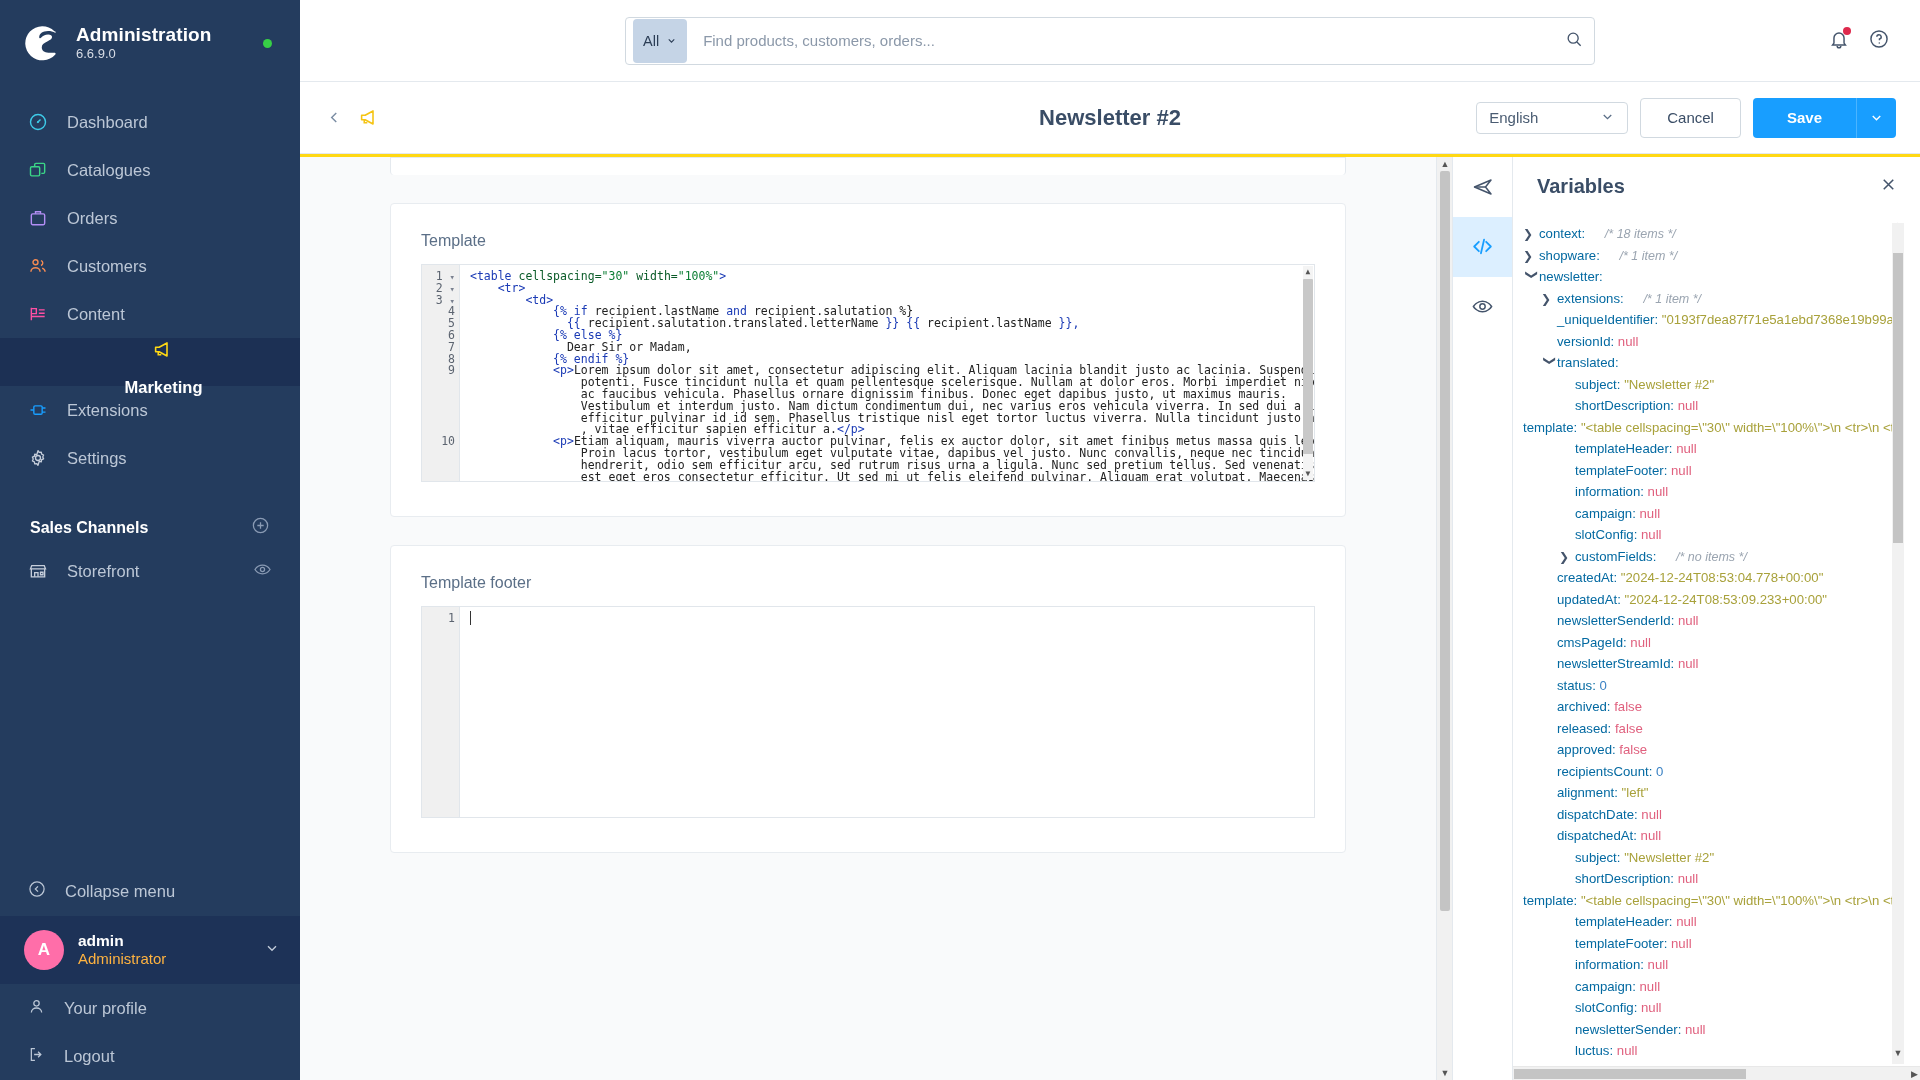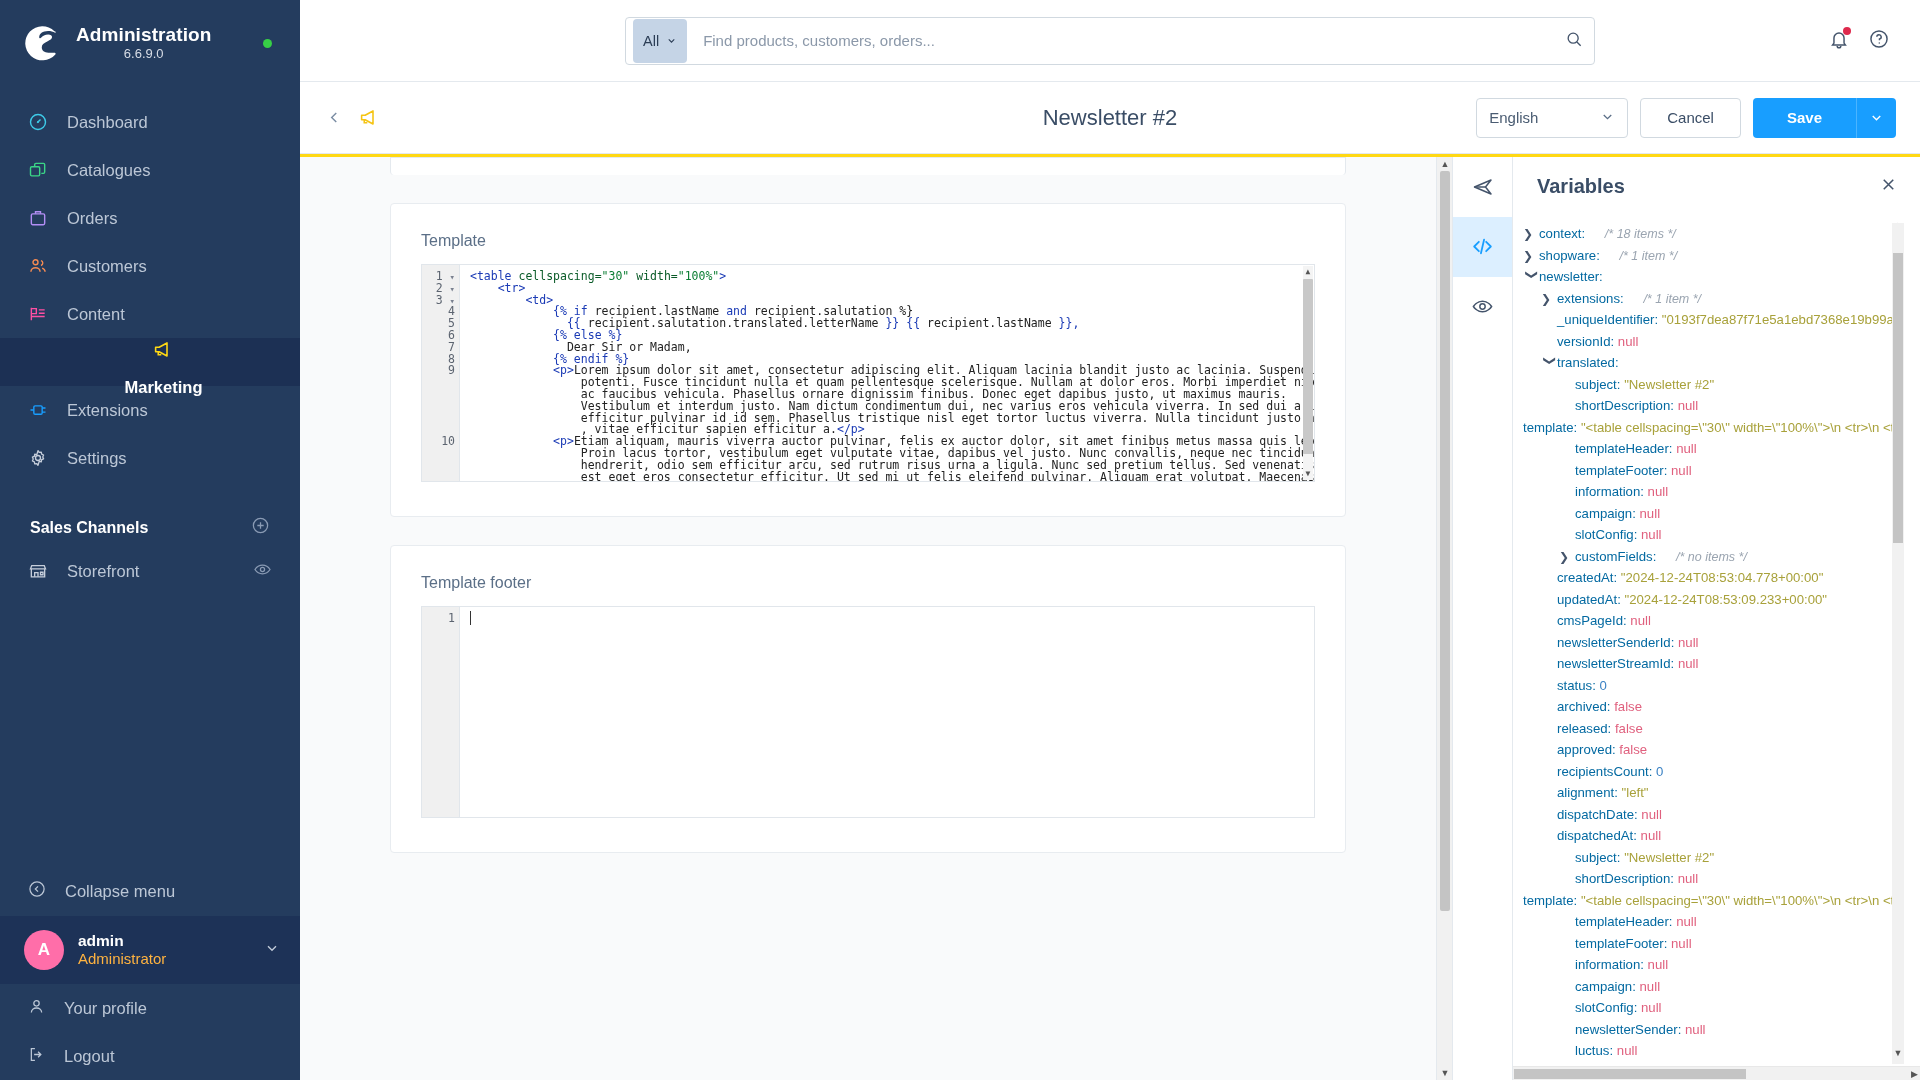"6.6.9.0" .sb-version { text-align: center -> none }
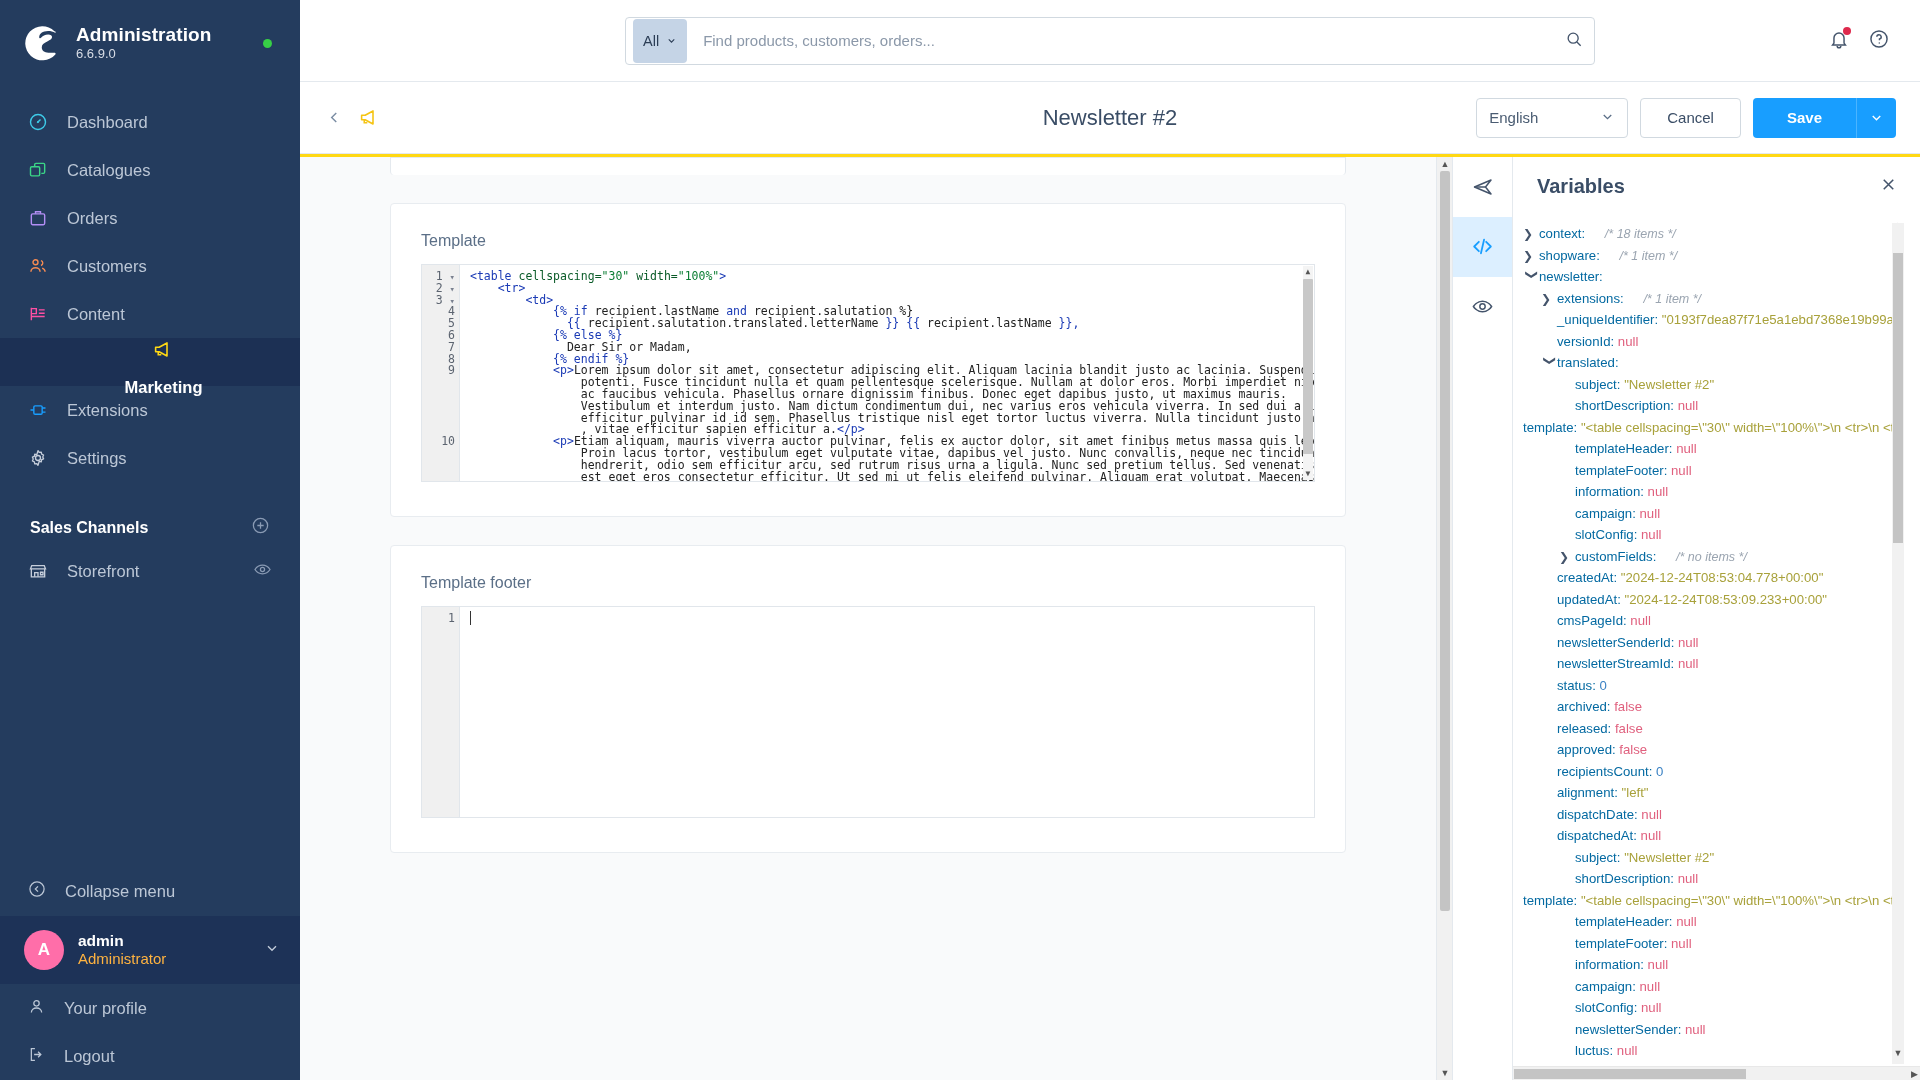"Newsletter #2" .smart-title { font-weight: normal -> bold }
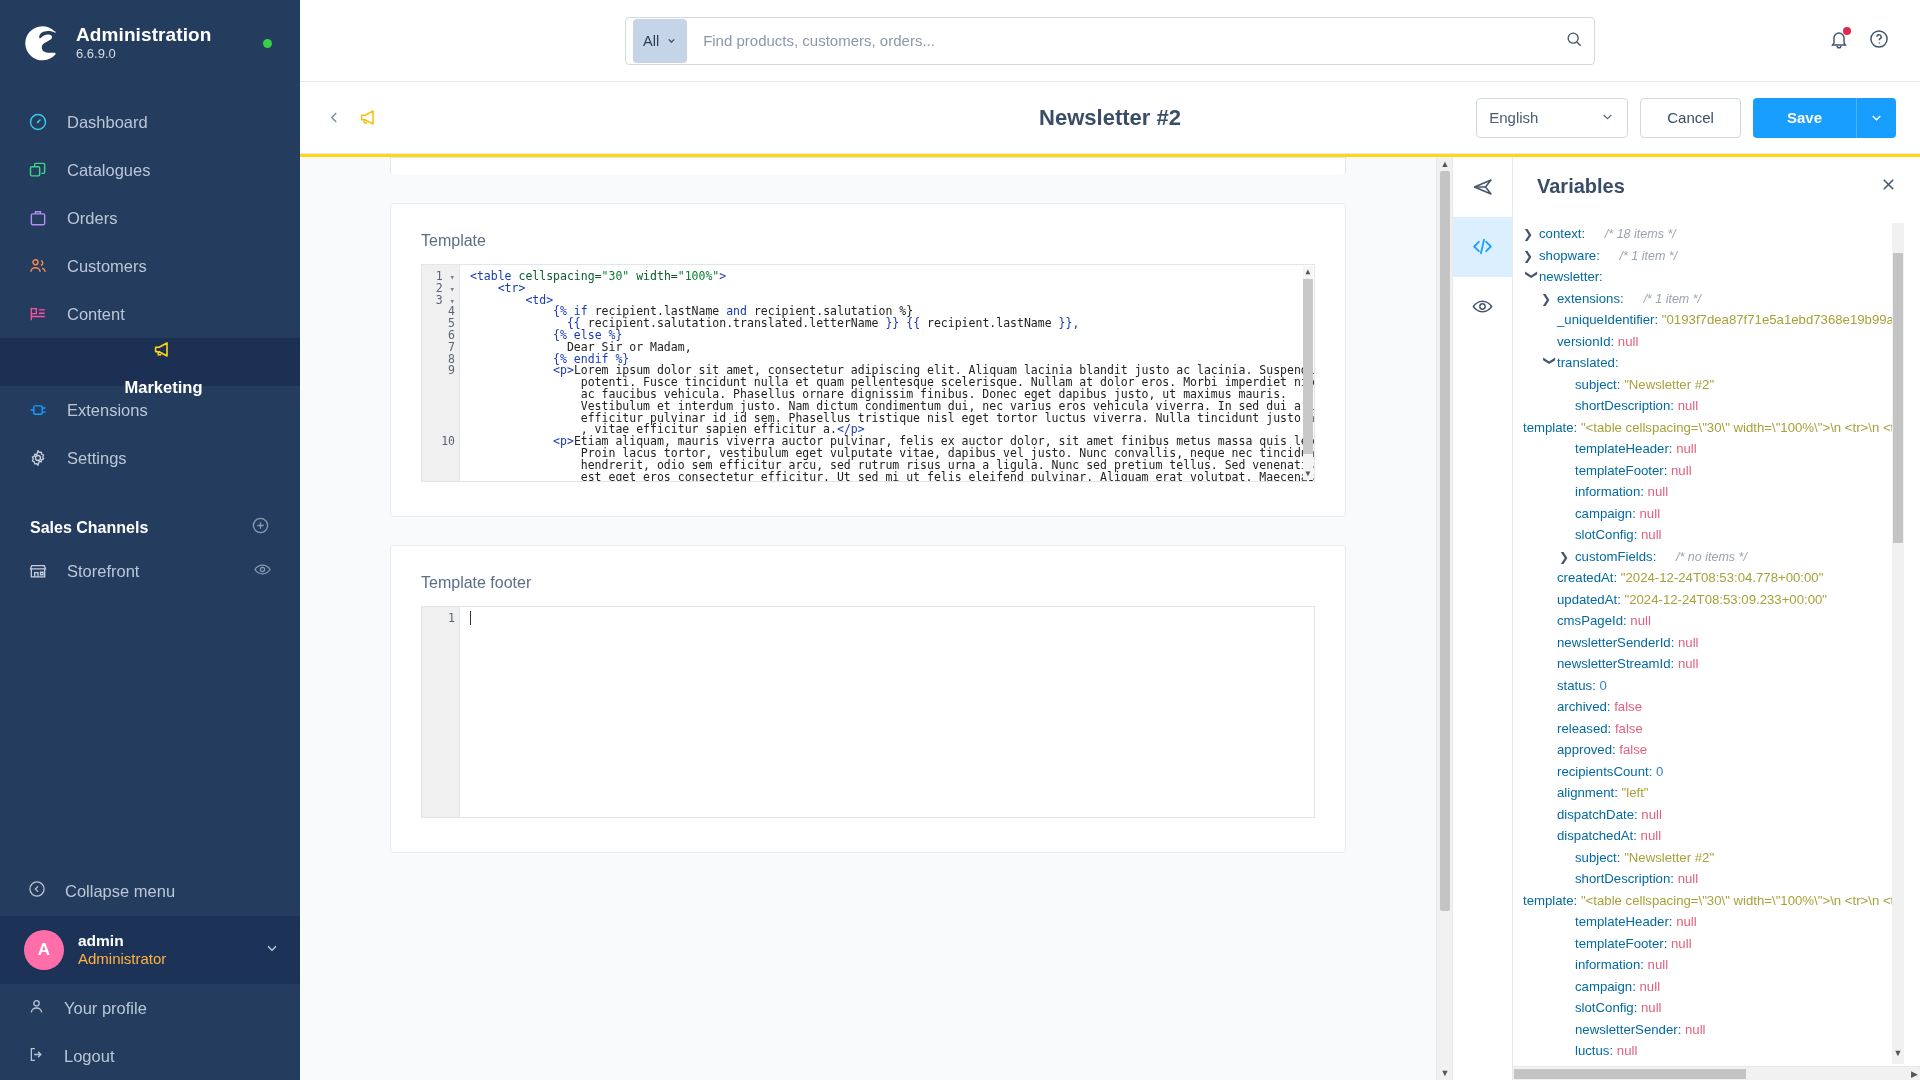"English" .lang-select { height: 40px -> 32px }
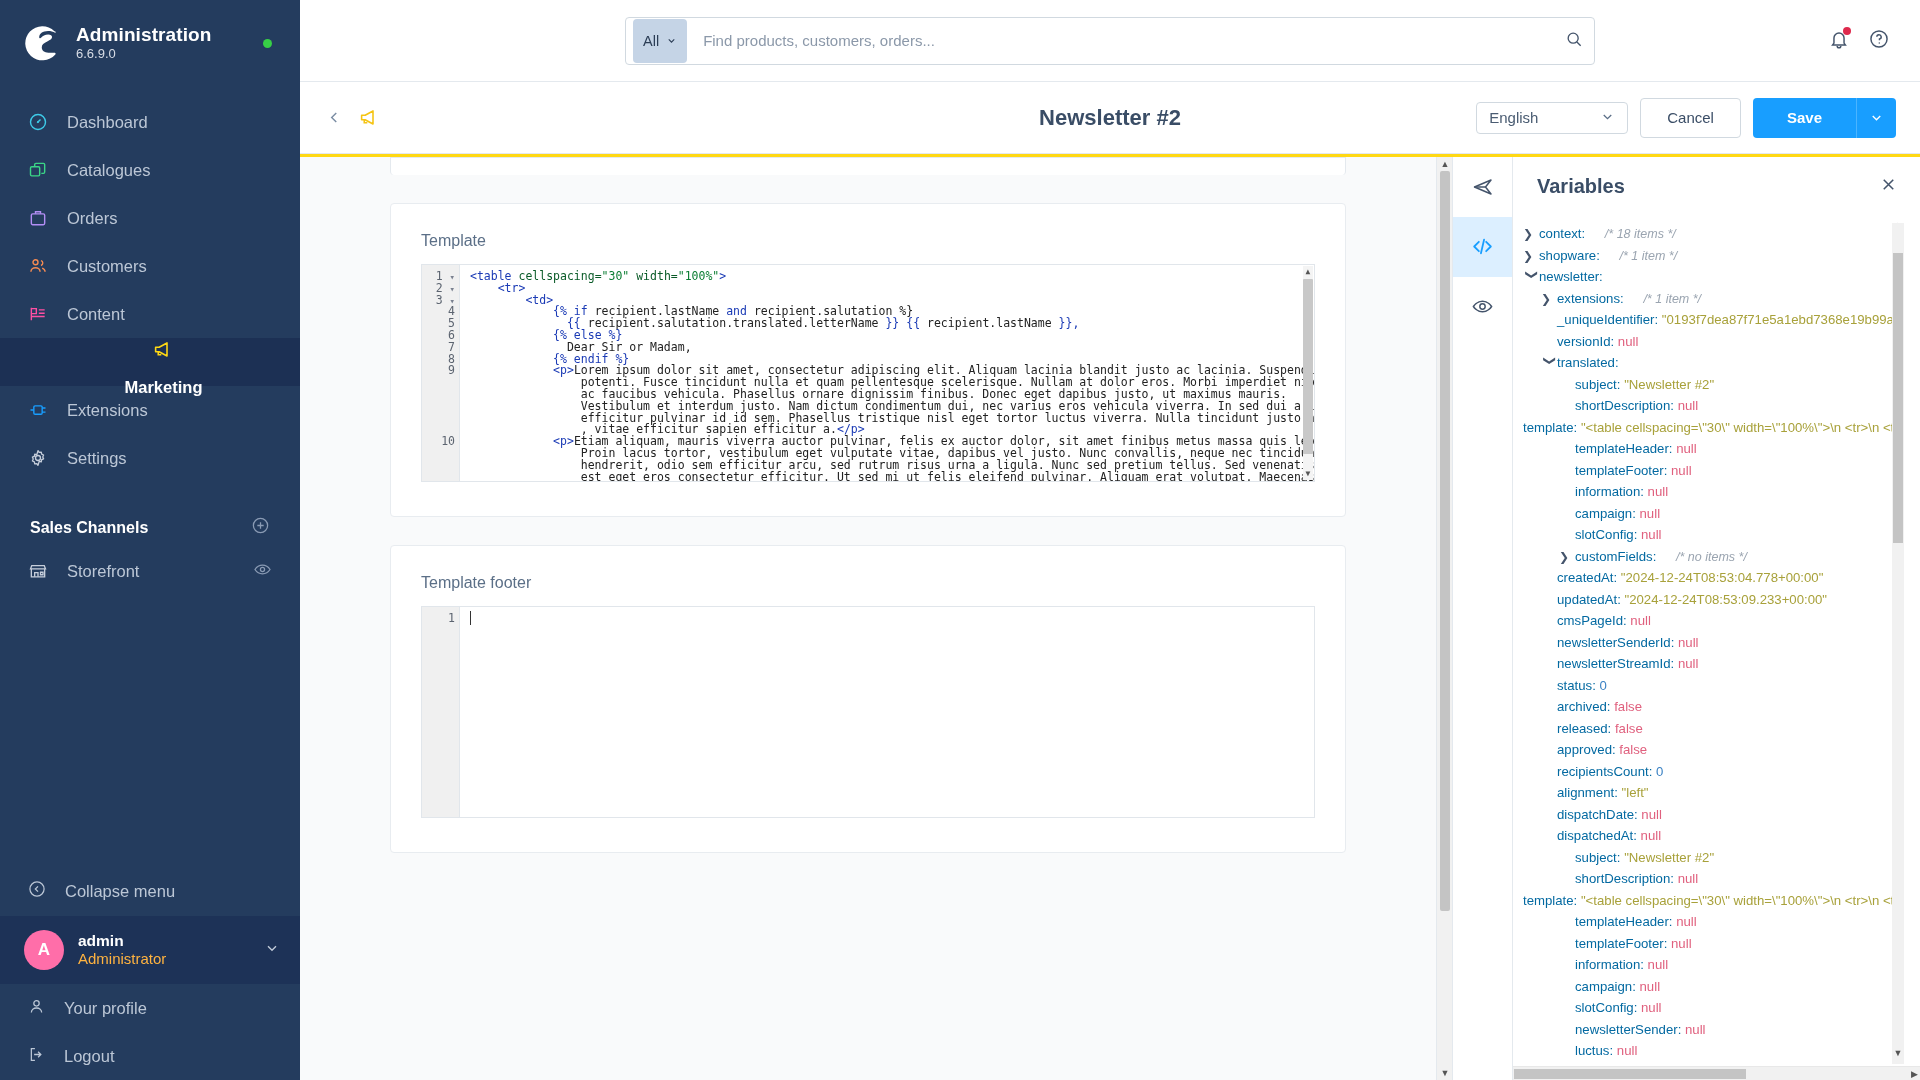"cmsPageId: null" div.varrow-line { order: before "newsletterSenderId: null" -> after "newsletterSenderId: null" }
